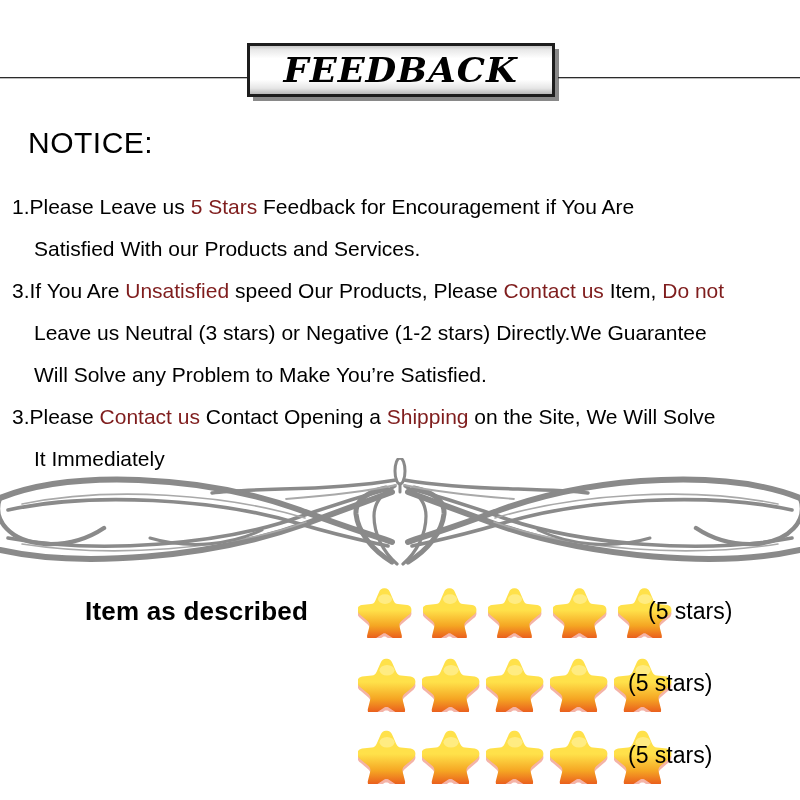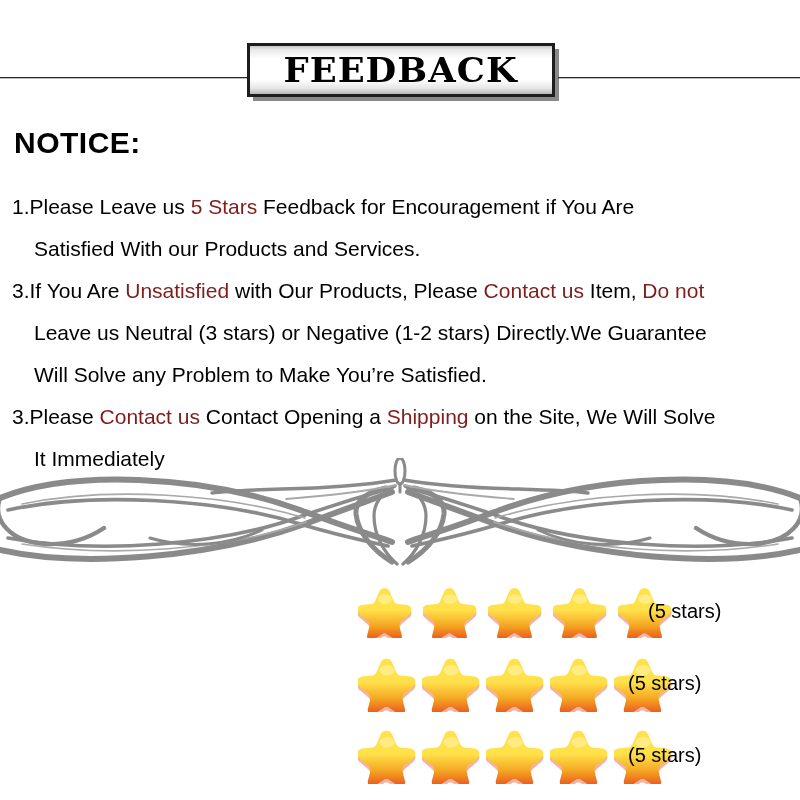"FEEDBACK" #banner-area { font-style: none -> italic }
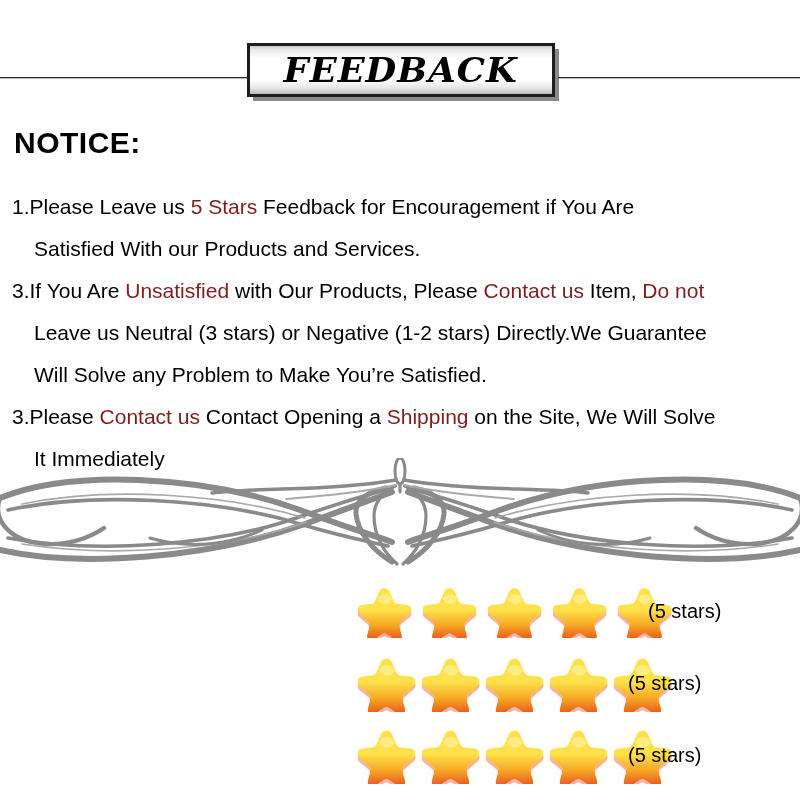"NOTICE:" #notice-heading { font-weight: bold -> normal; left: 14px -> 28px }
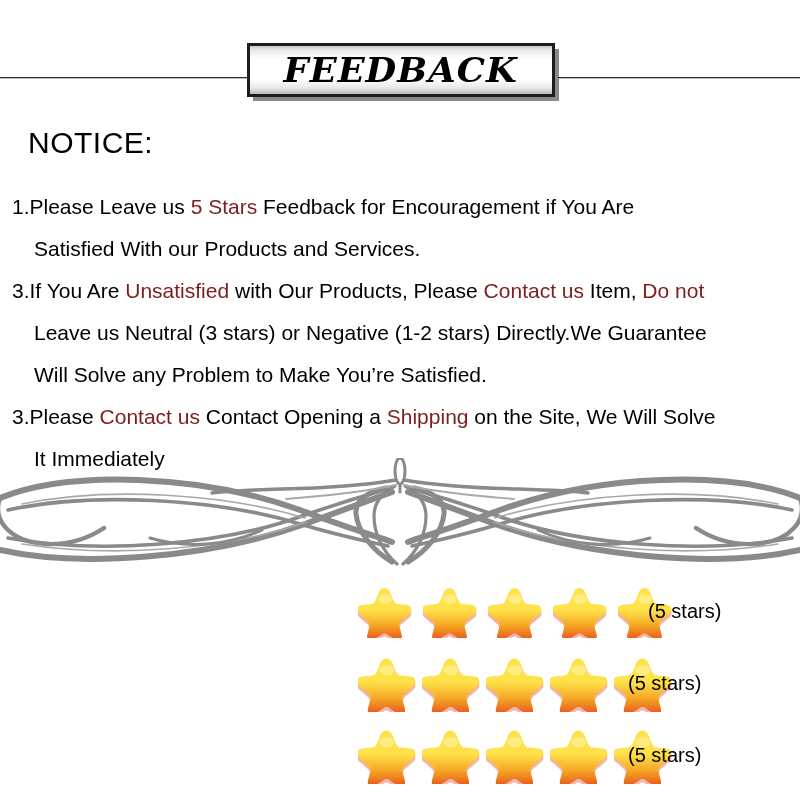"with Our Products, Please" span { text: with -> speed }
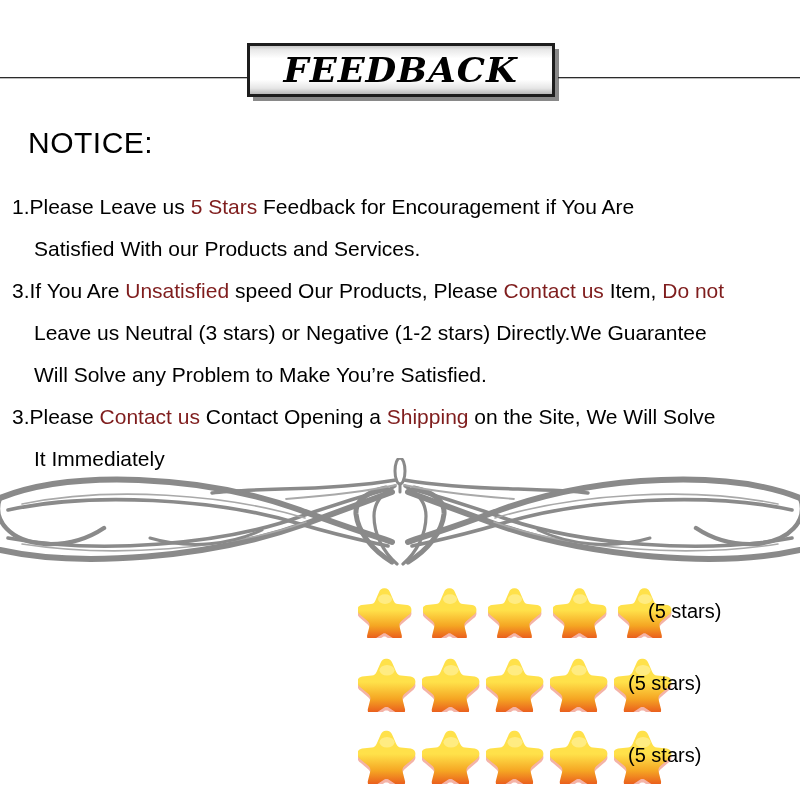"Item as described" div.rating-label { html: none -> <div>Item as described</div> }
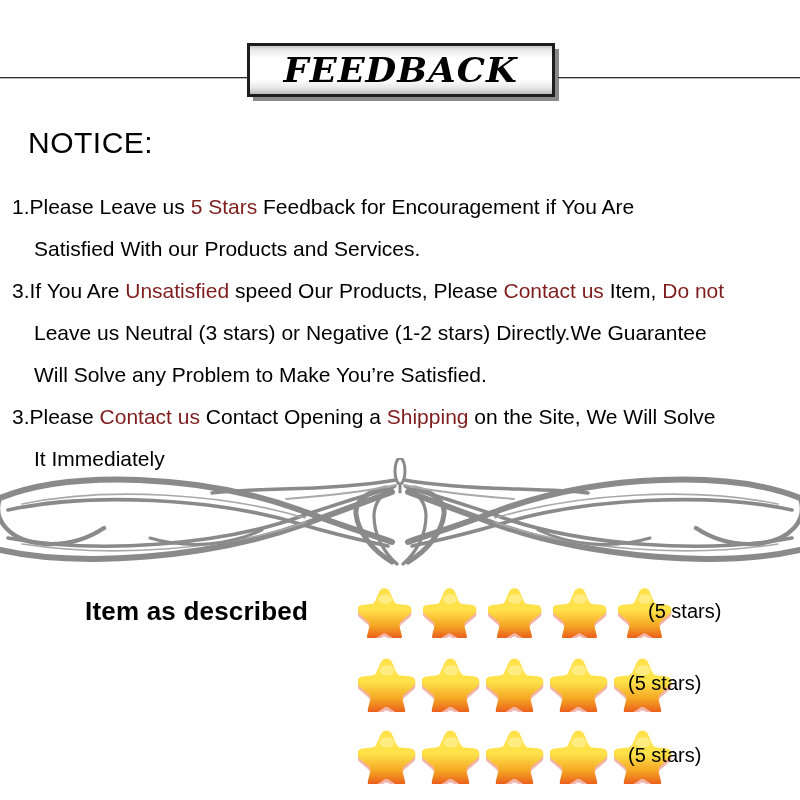"(5 stars)" .rating-count { font-size: 20px -> 23px }
